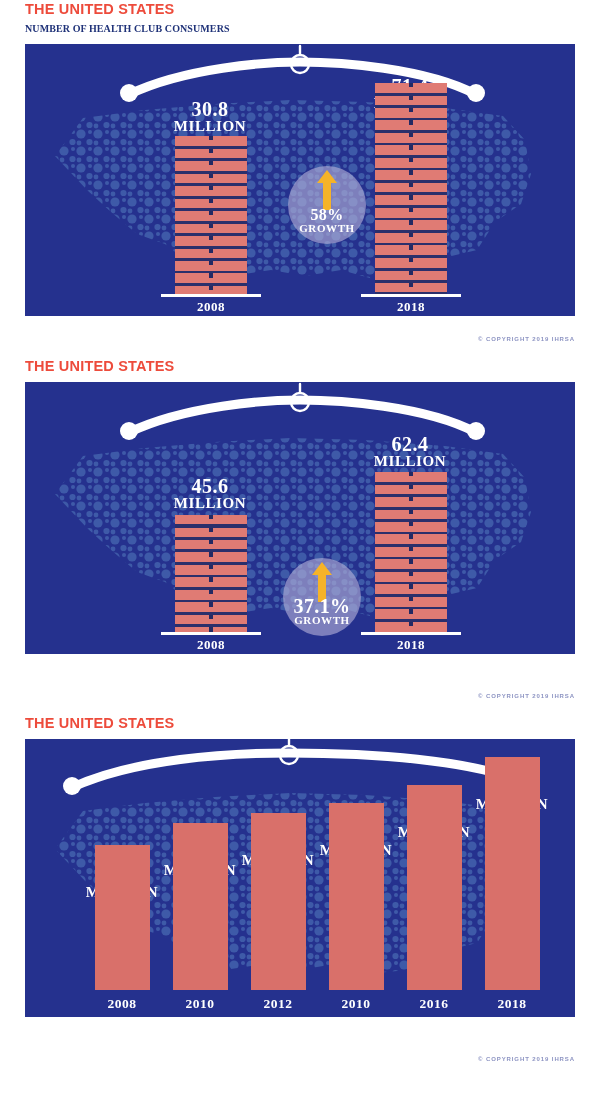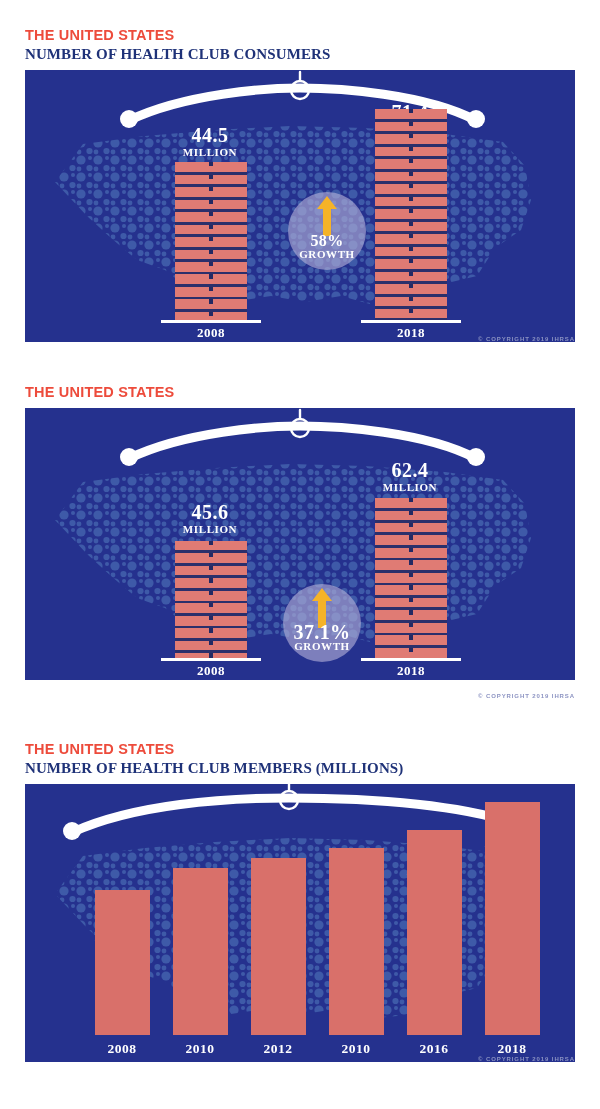"THE UNITED STATES" .kicker { margin-top: 26px -> none }
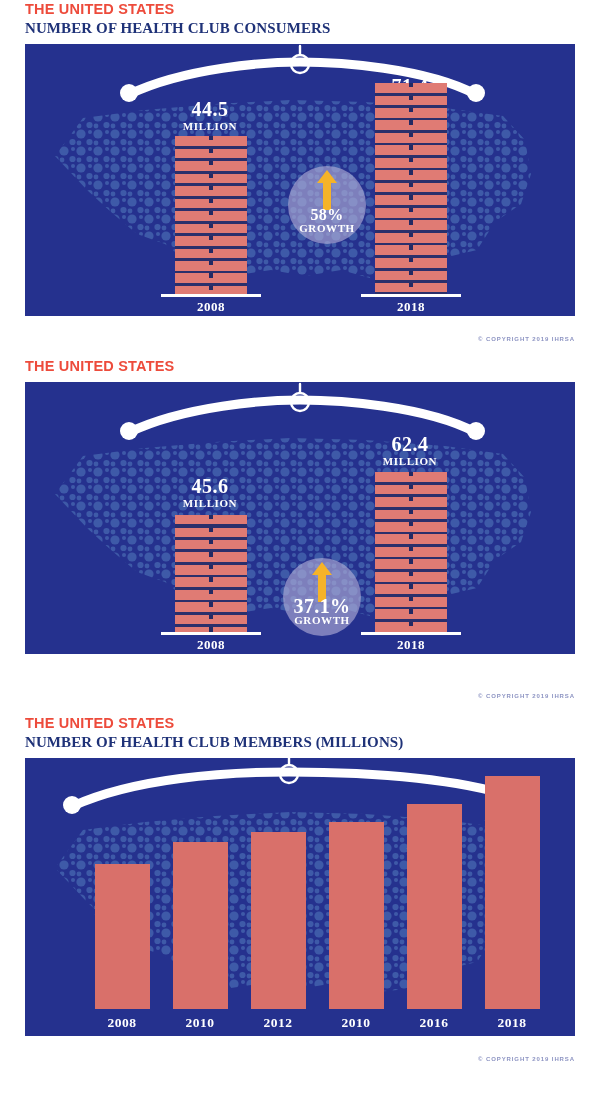"NUMBER OF HEALTH CLUB CONSUMERS" .subhead { font-size: 15px -> 10px }
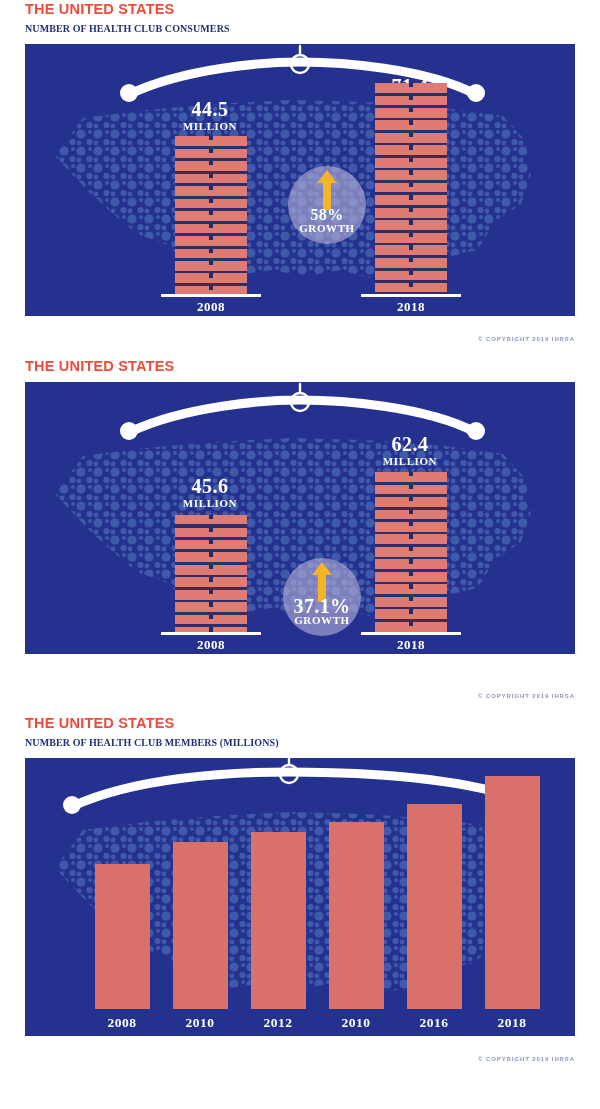"44.5" div.num { text: 44.5 -> 30.8 }
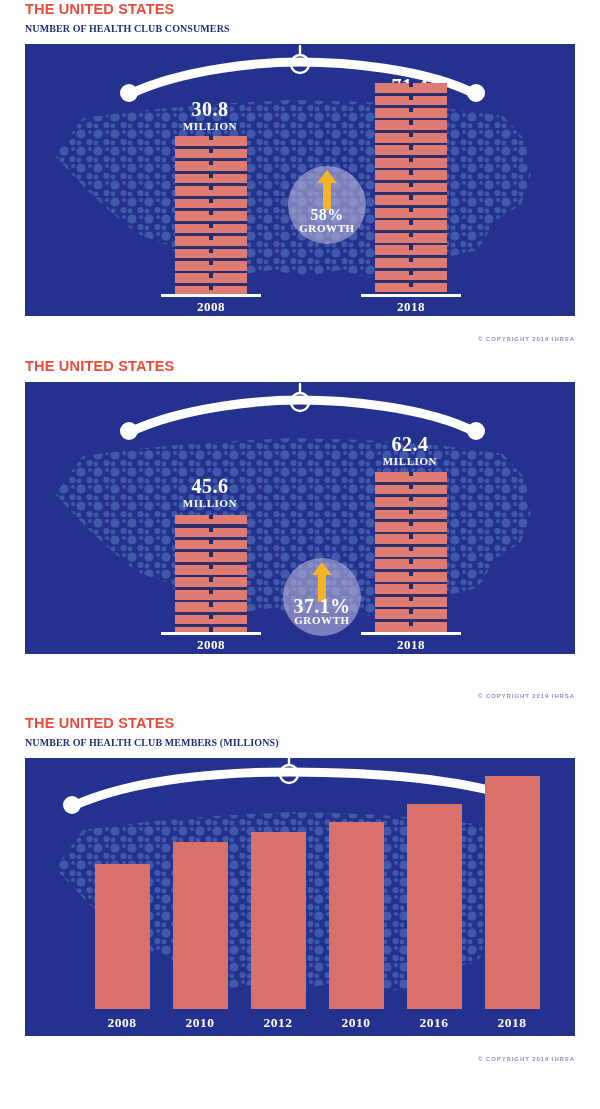"MILLION" .valbox .unit { font-size: 11px -> 15px }
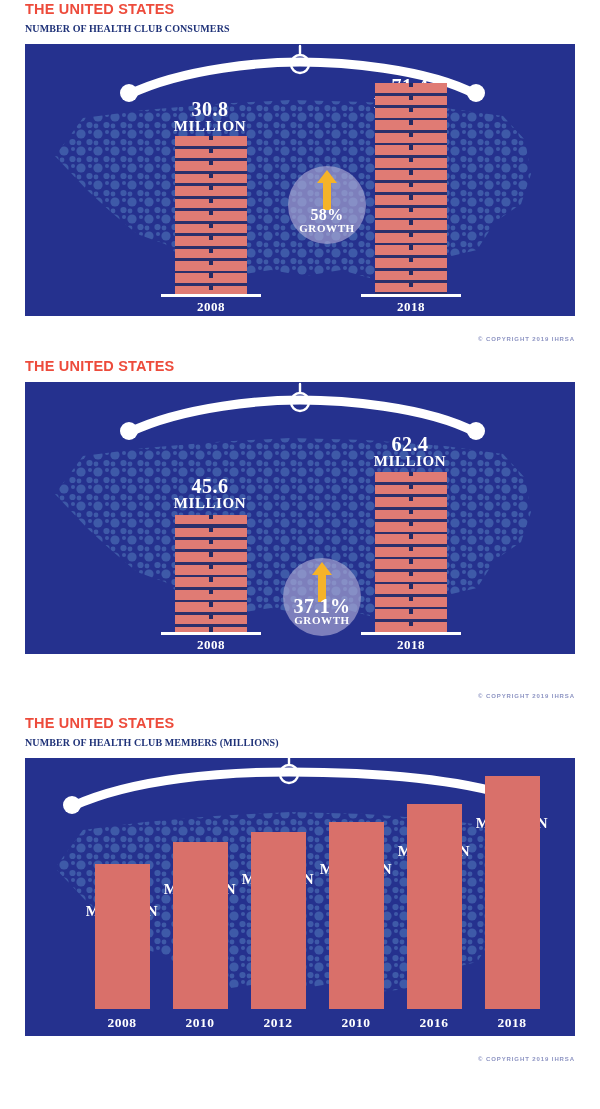"NUMBER OF HEALTH CLUB MEMBERS" div.subhead { html: <div>NUMBER OF HEALTH CLUB MEMBERS (MILLIONS)</div> -> none }
